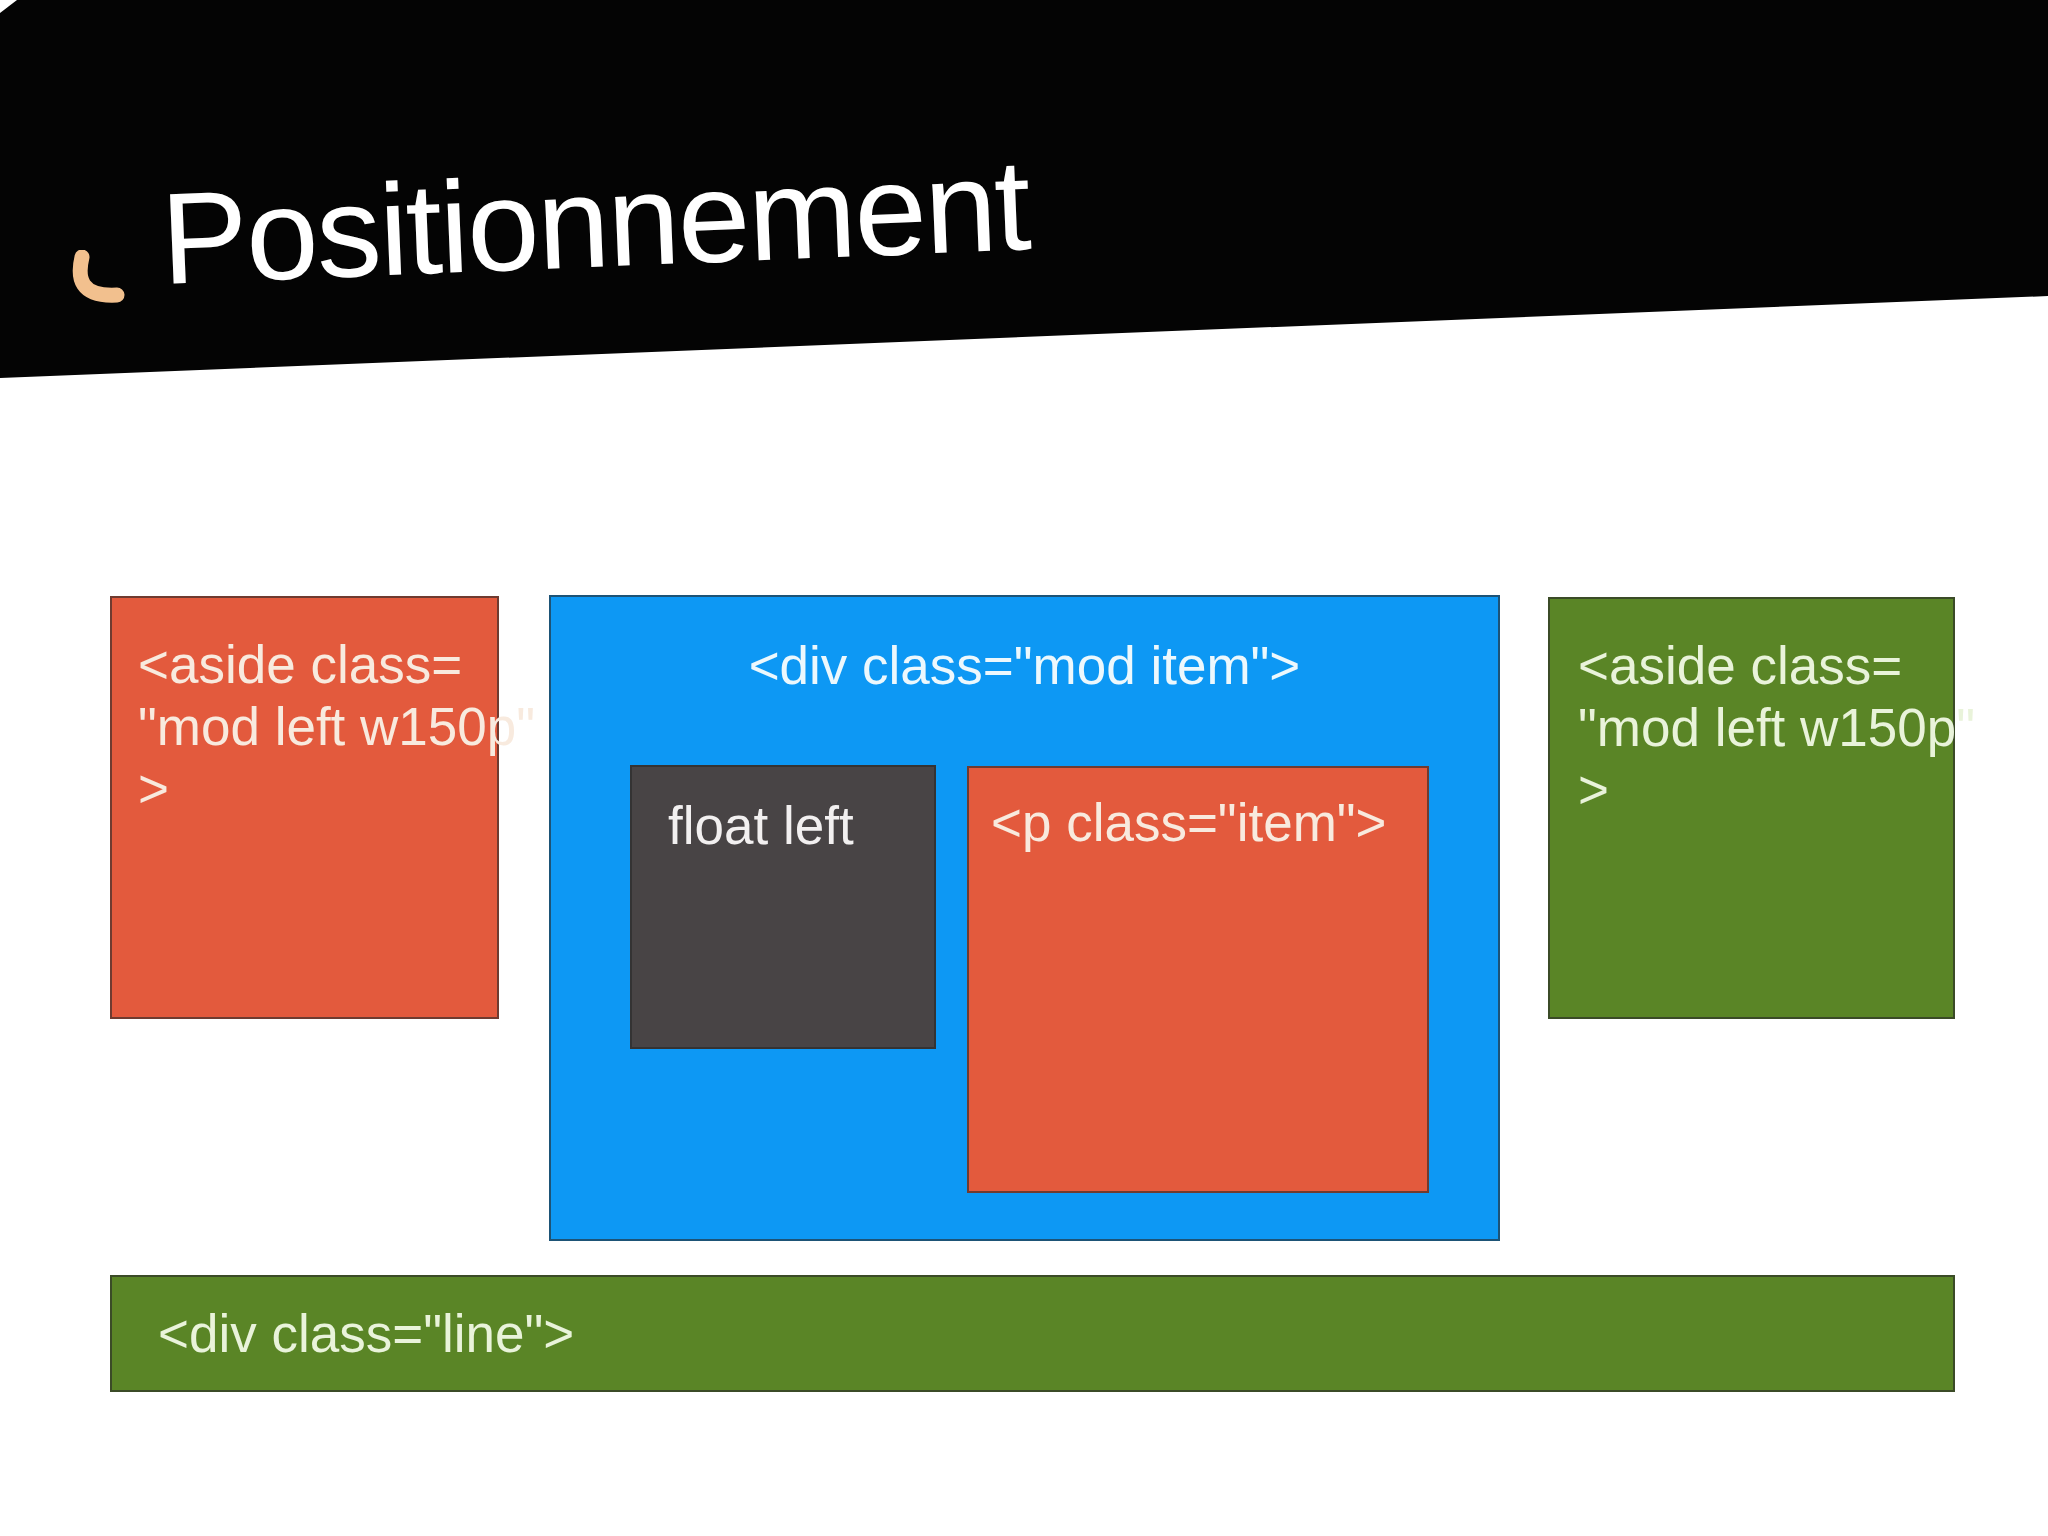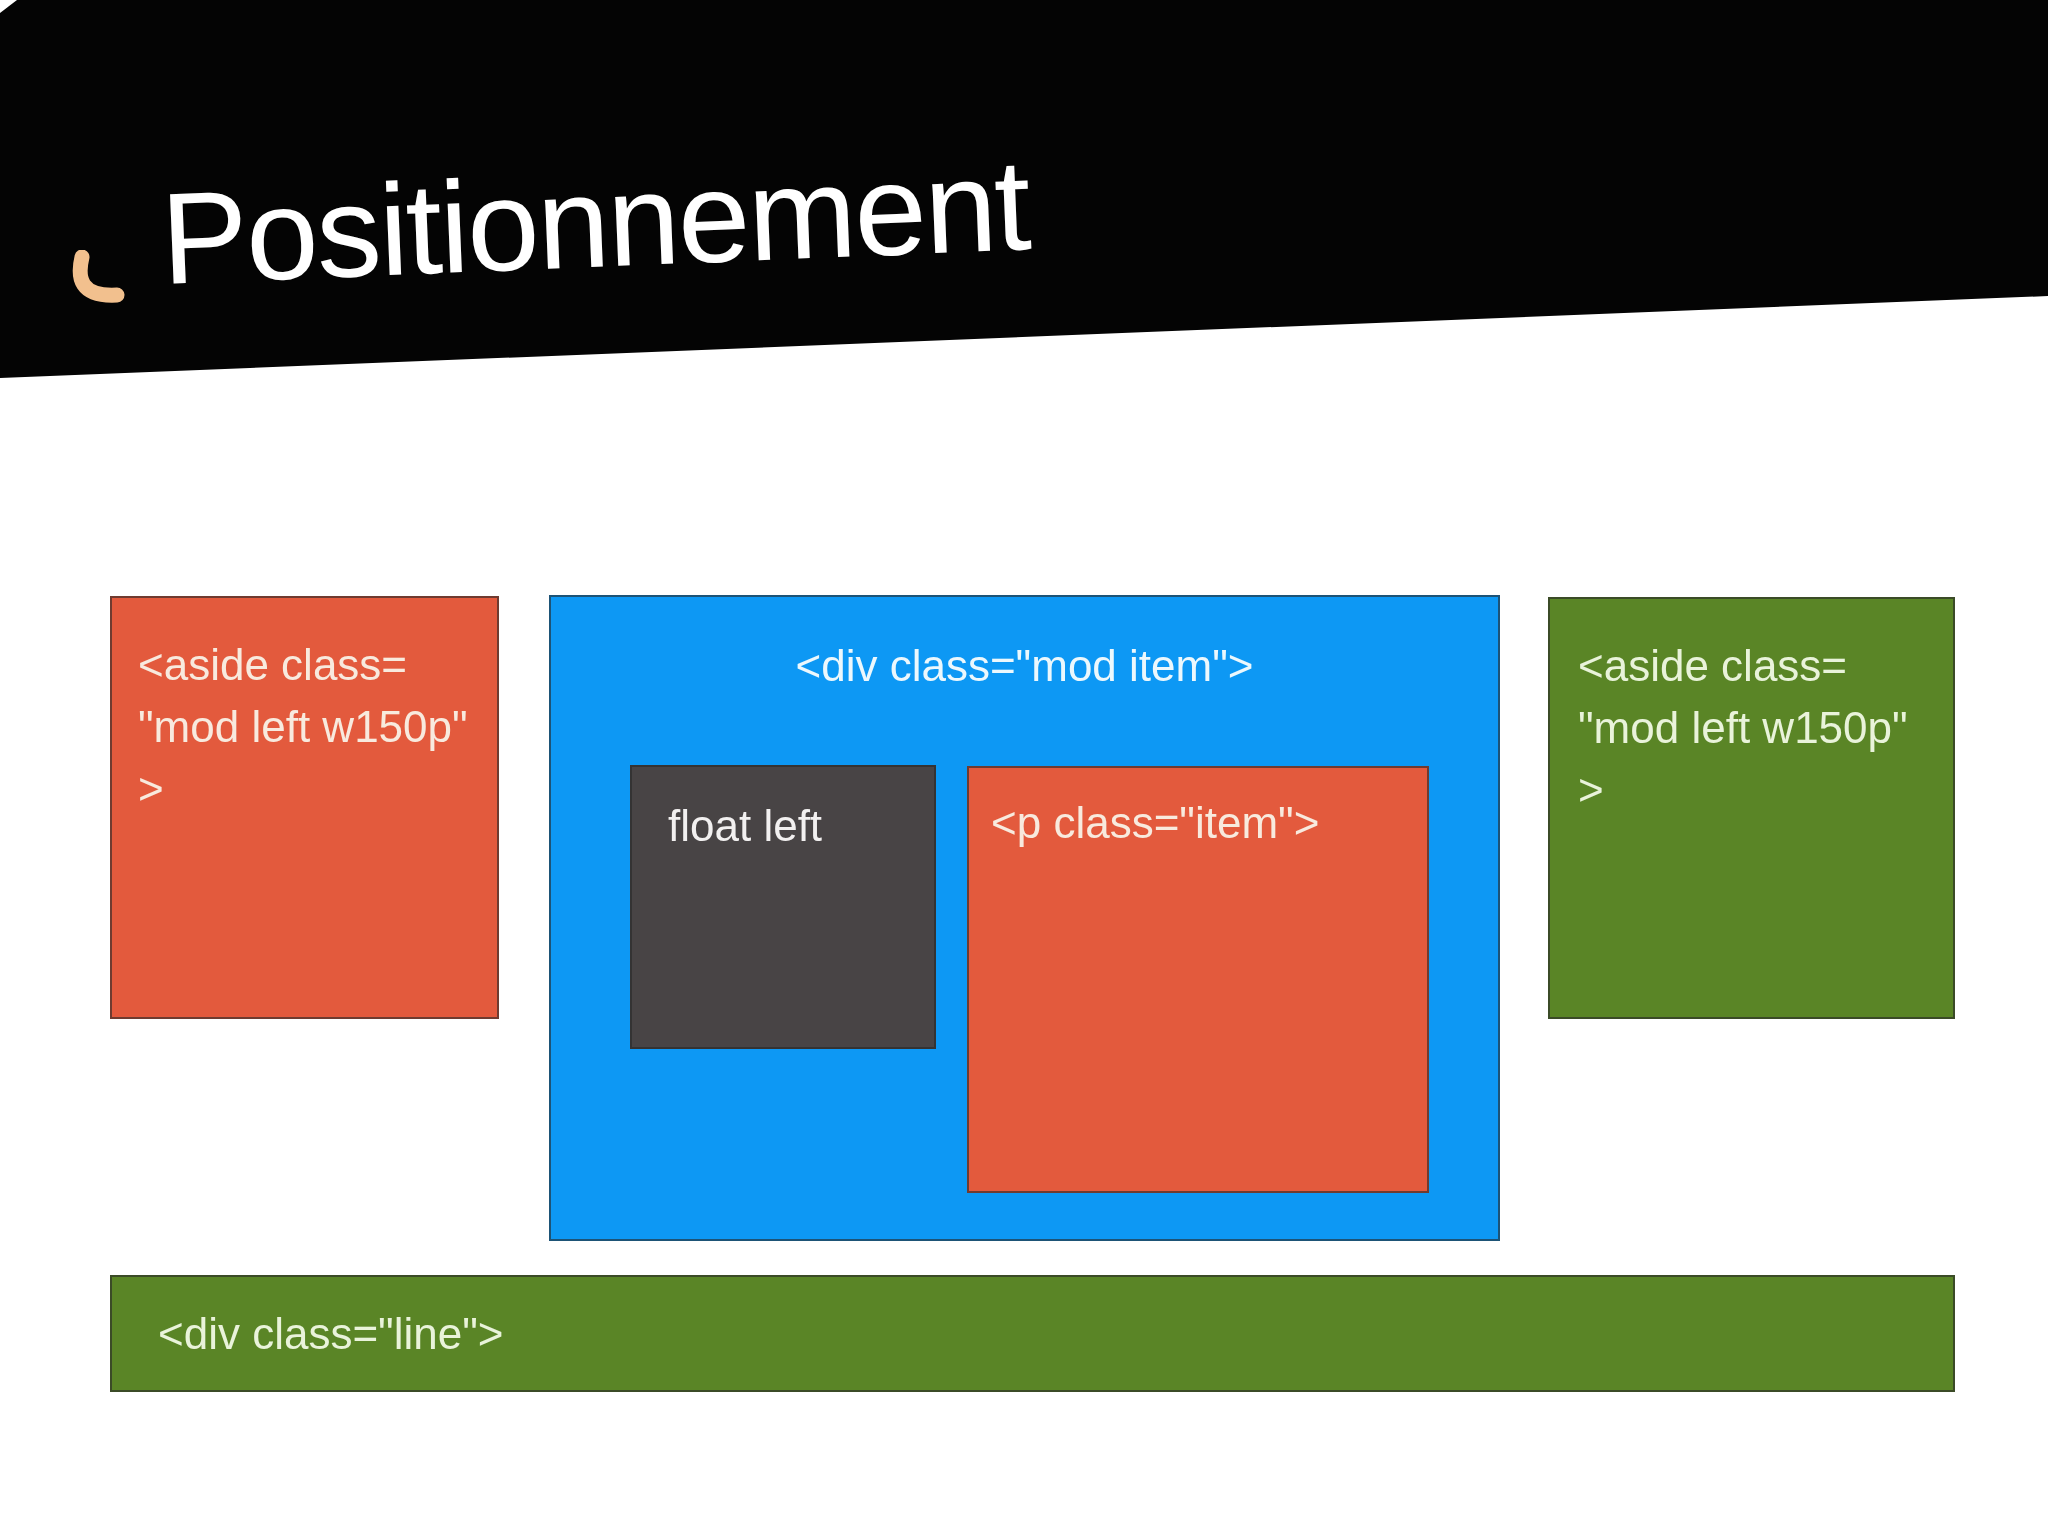"<aside class=" .box { font-size: 44px -> 53px }
